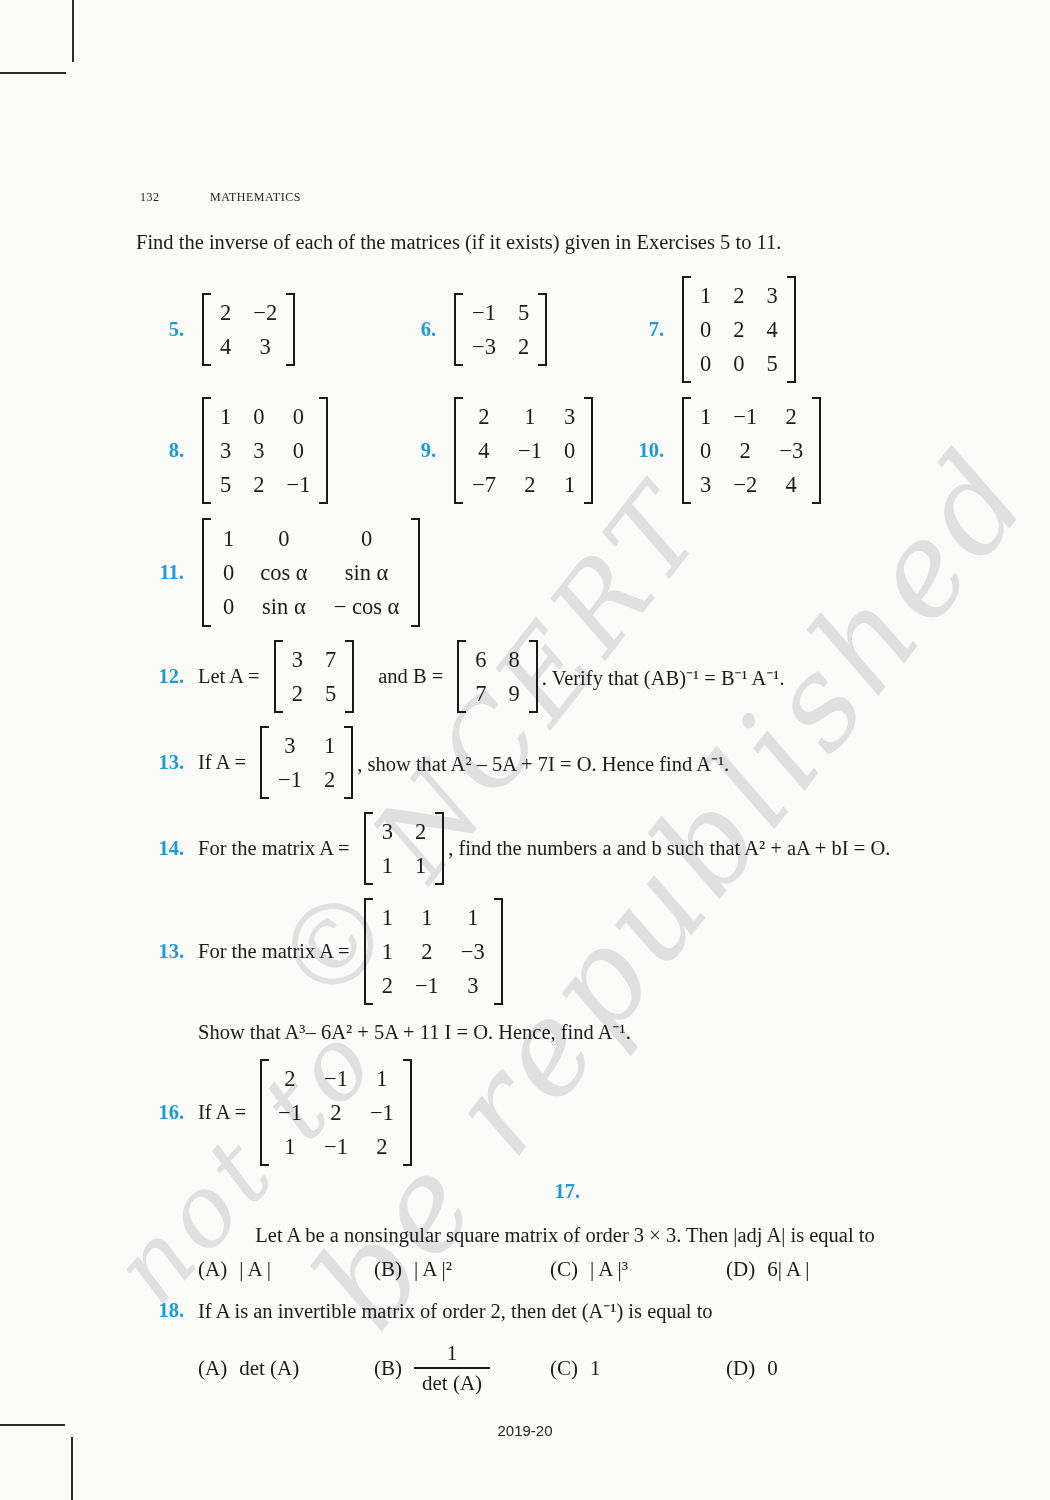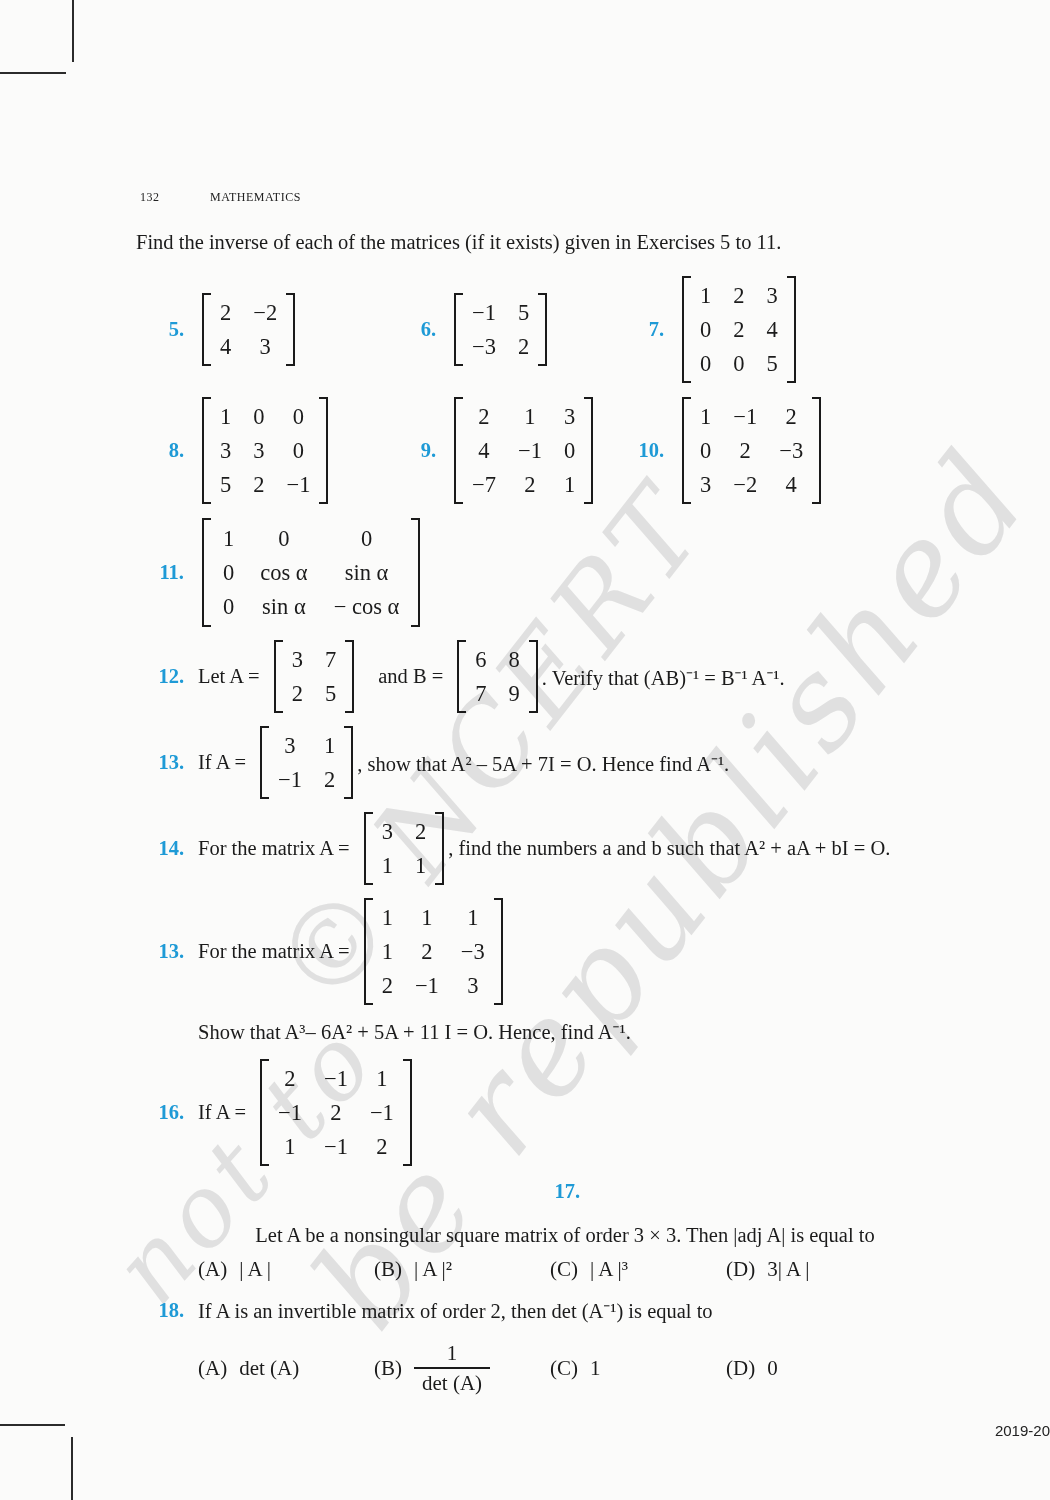"3| A |" span { text: 3 -> 6 }
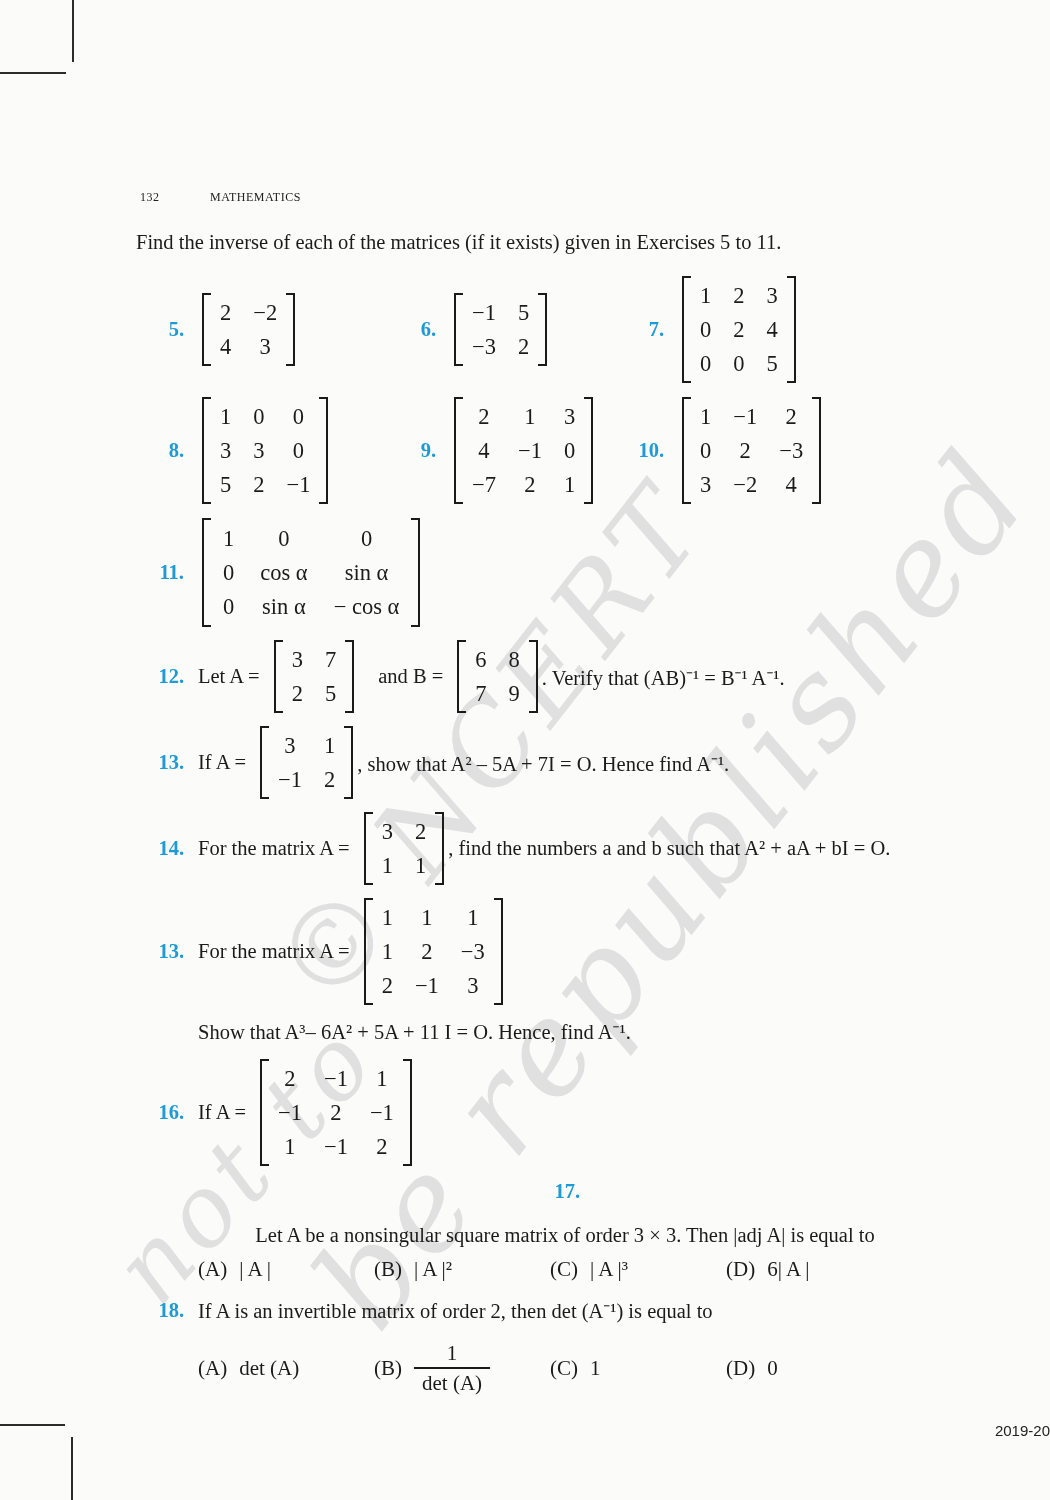"2019-20" .footer { text-align: right -> center }
